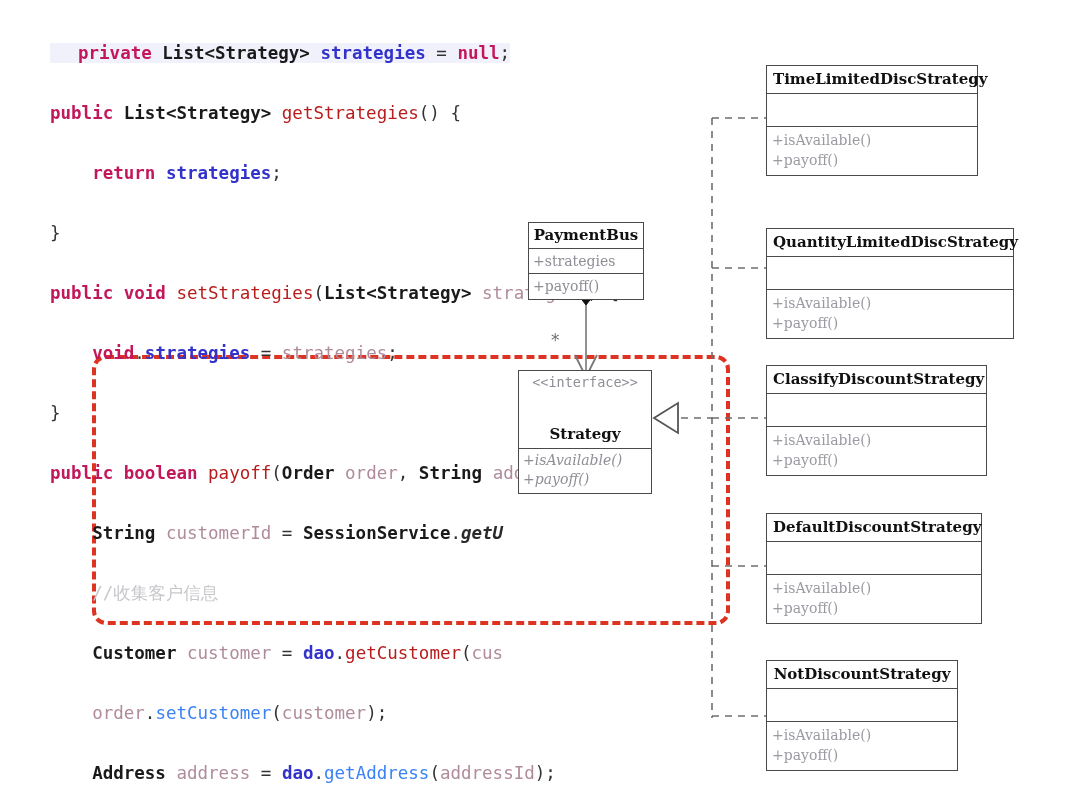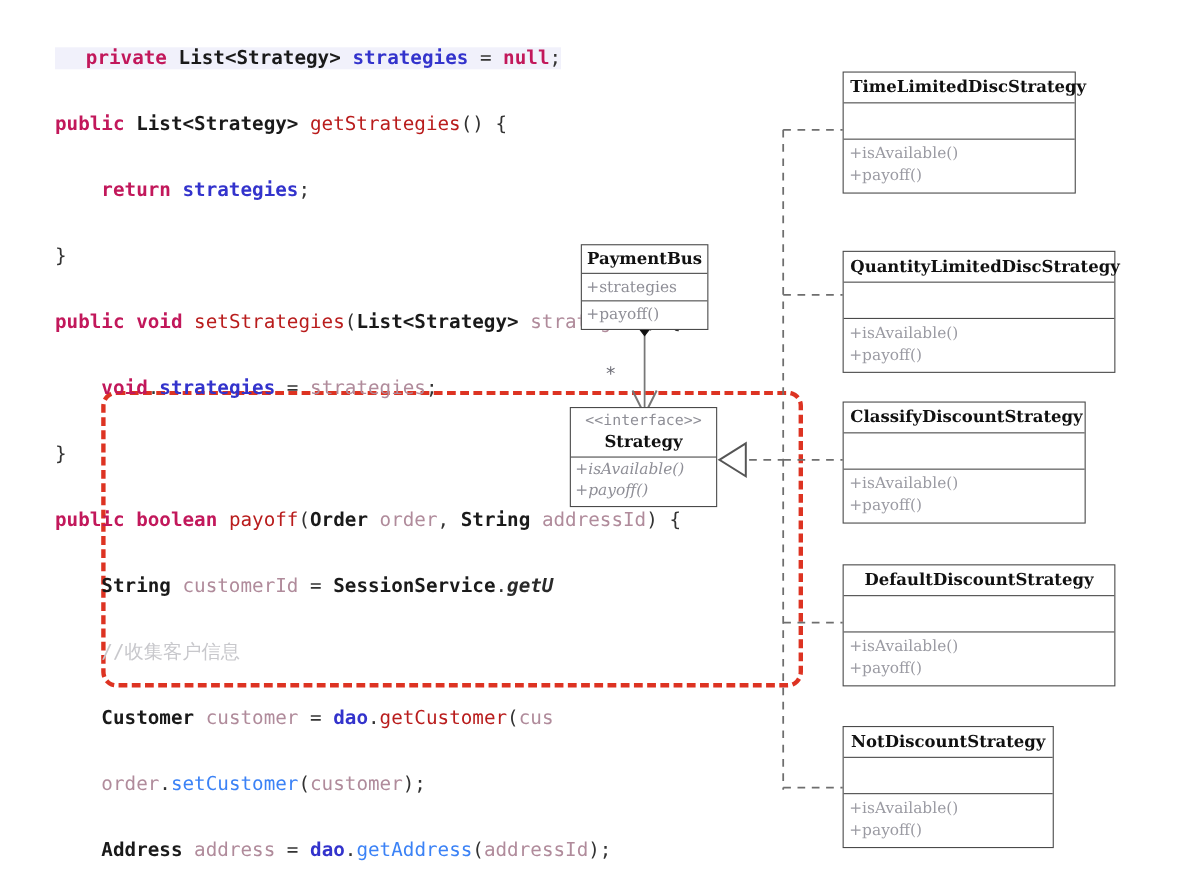"Strategy" #strategy-iface .iname { margin-top: none -> 33px }
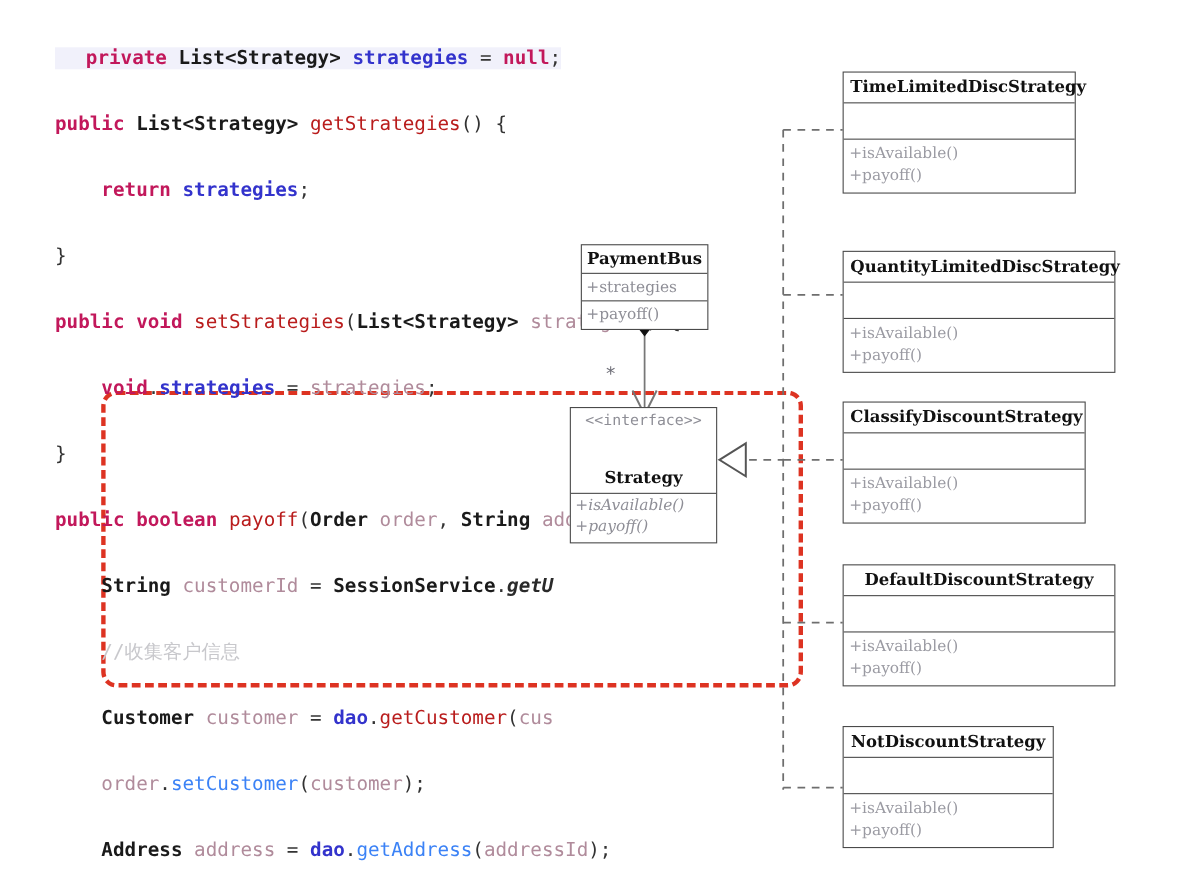"DefaultDiscountStrategy" .cls4 { width: 248px -> 216px }
